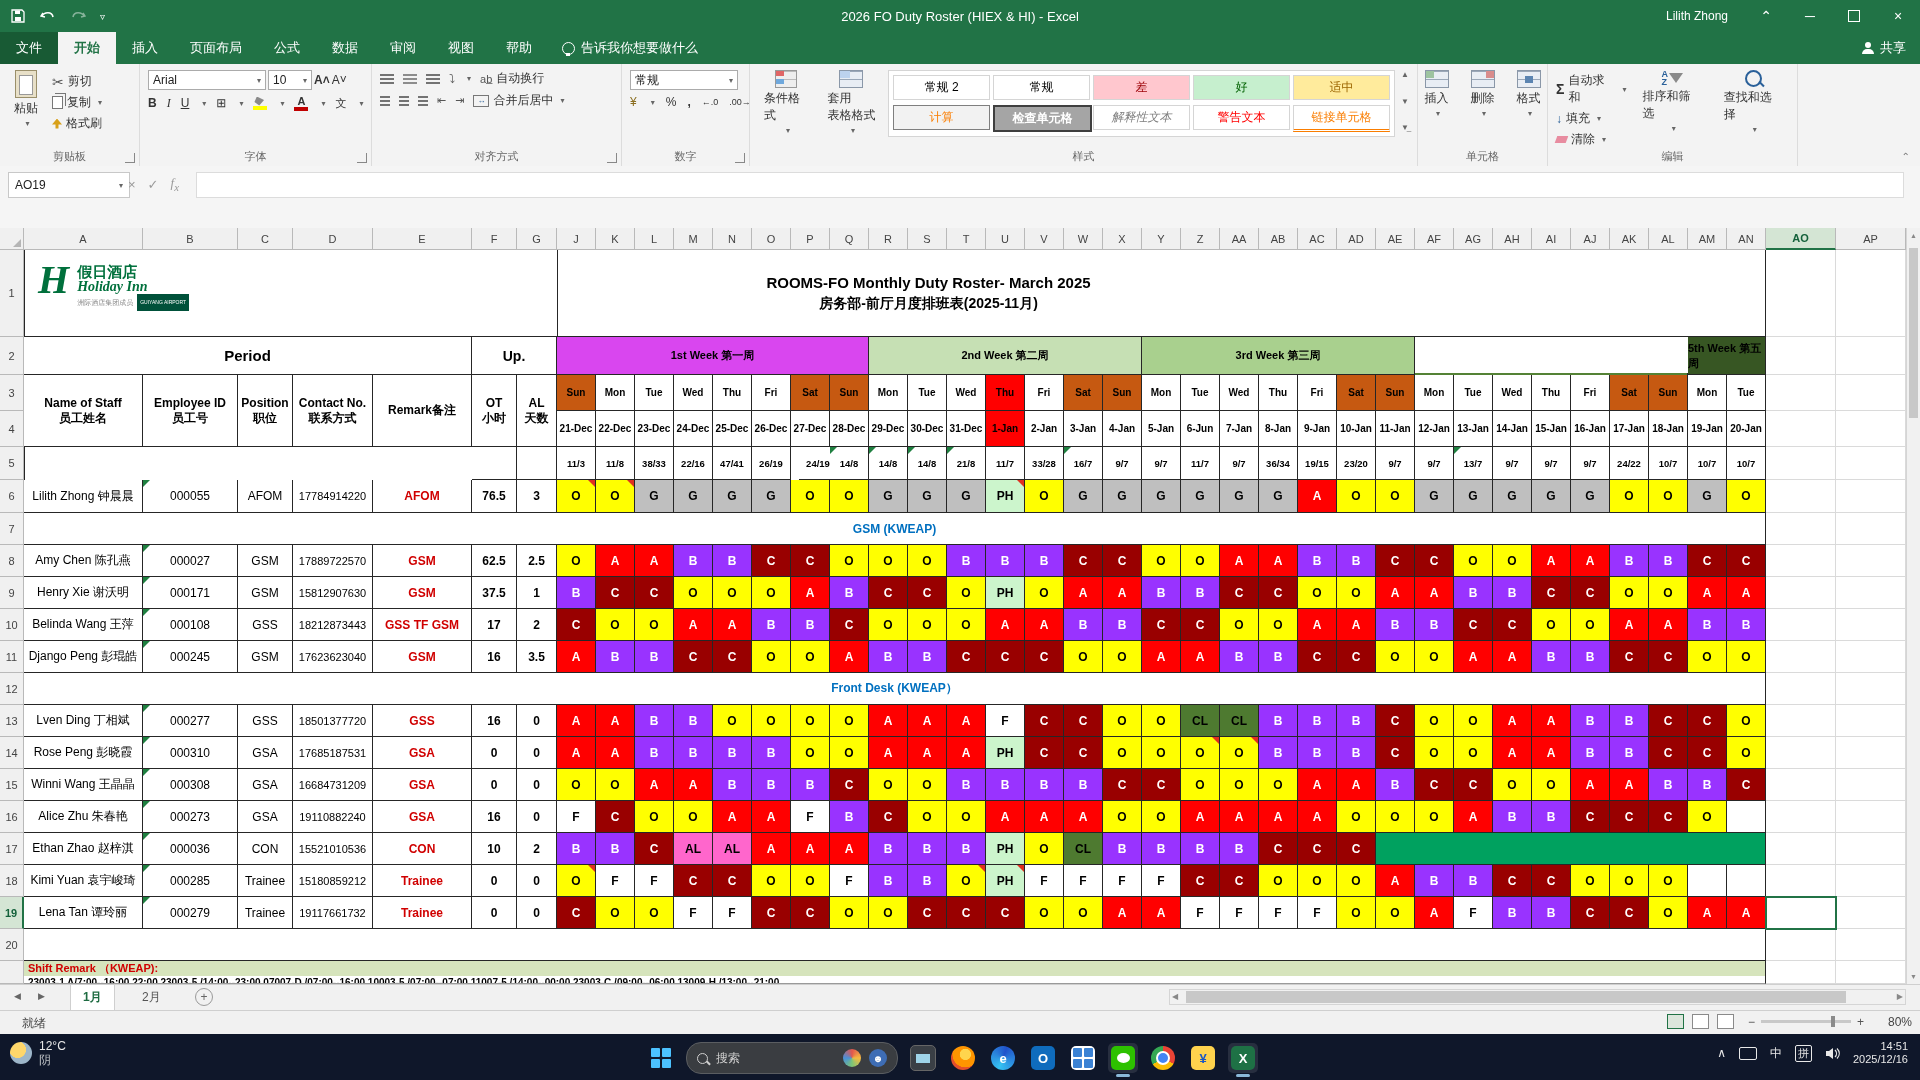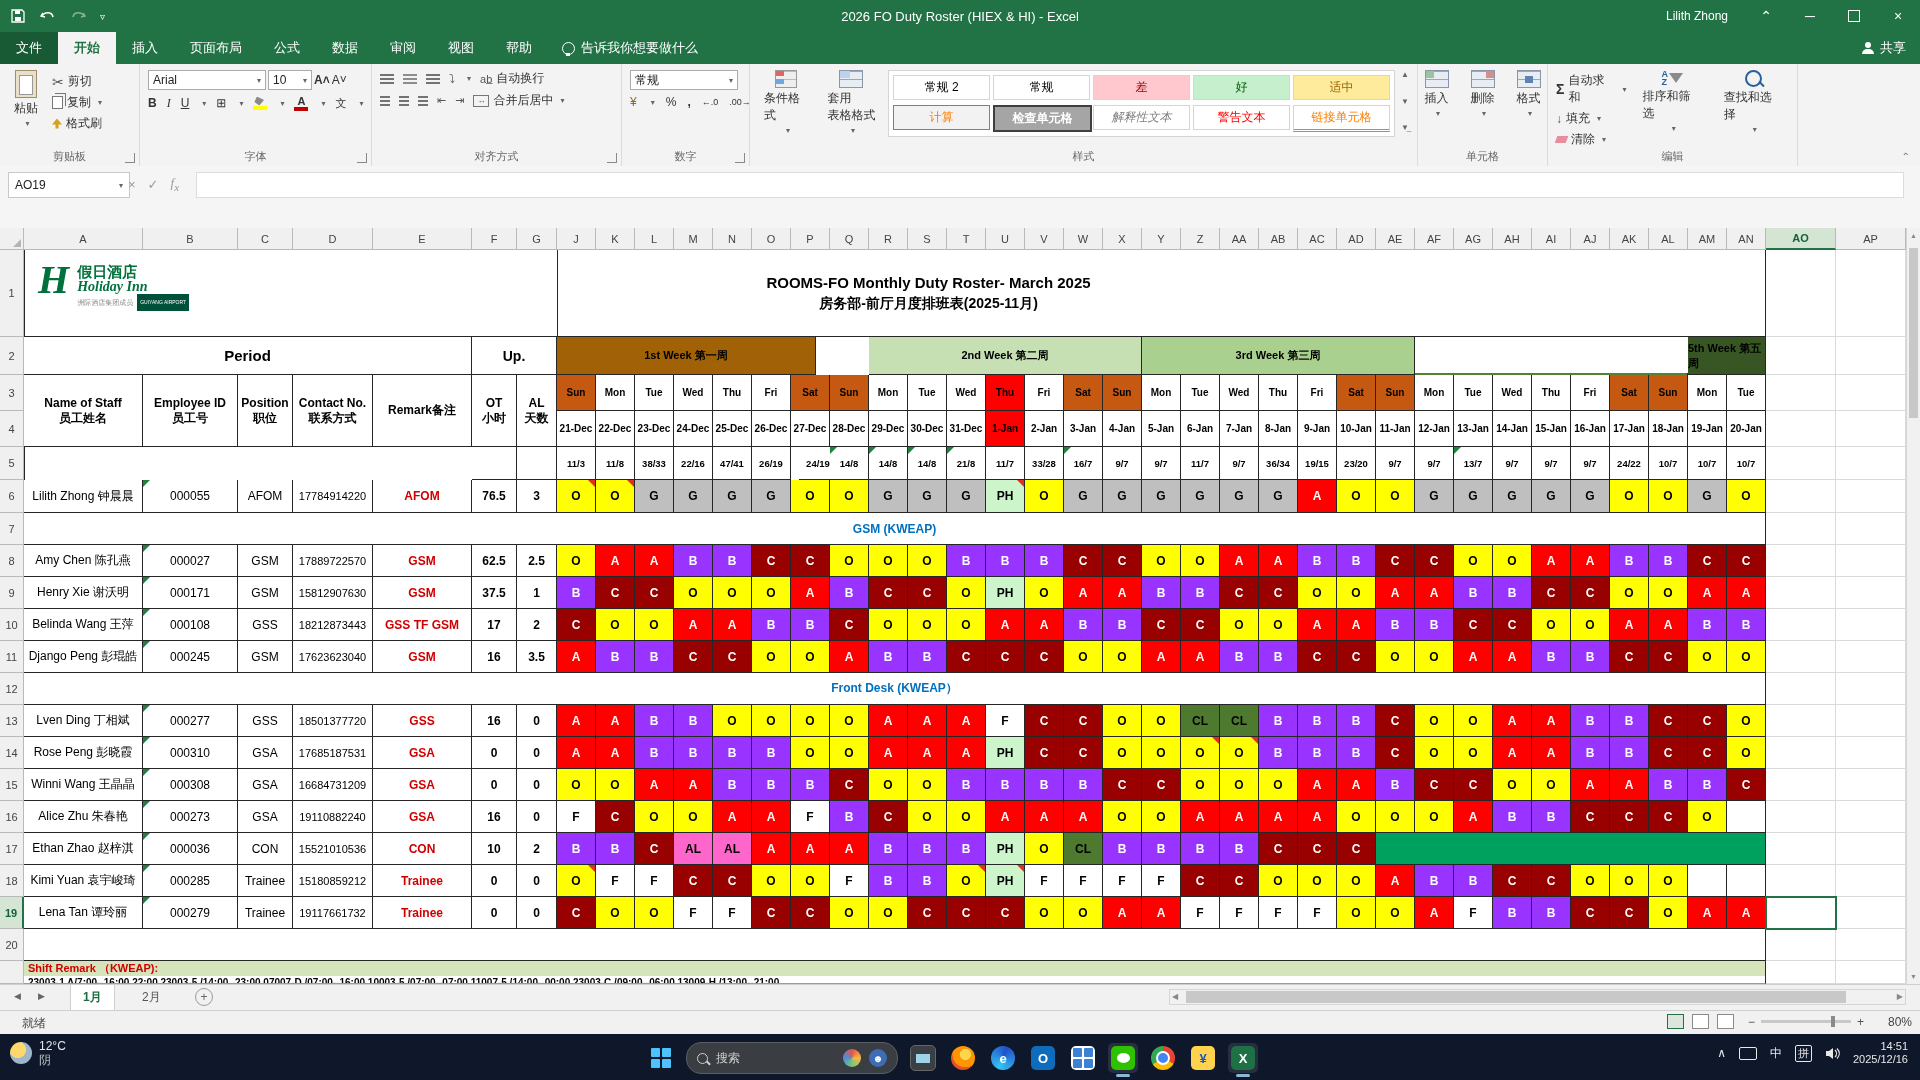"1st Week 第一周" div.cell { background: #a16207 -> #d946ef; width: 259px -> 312px }
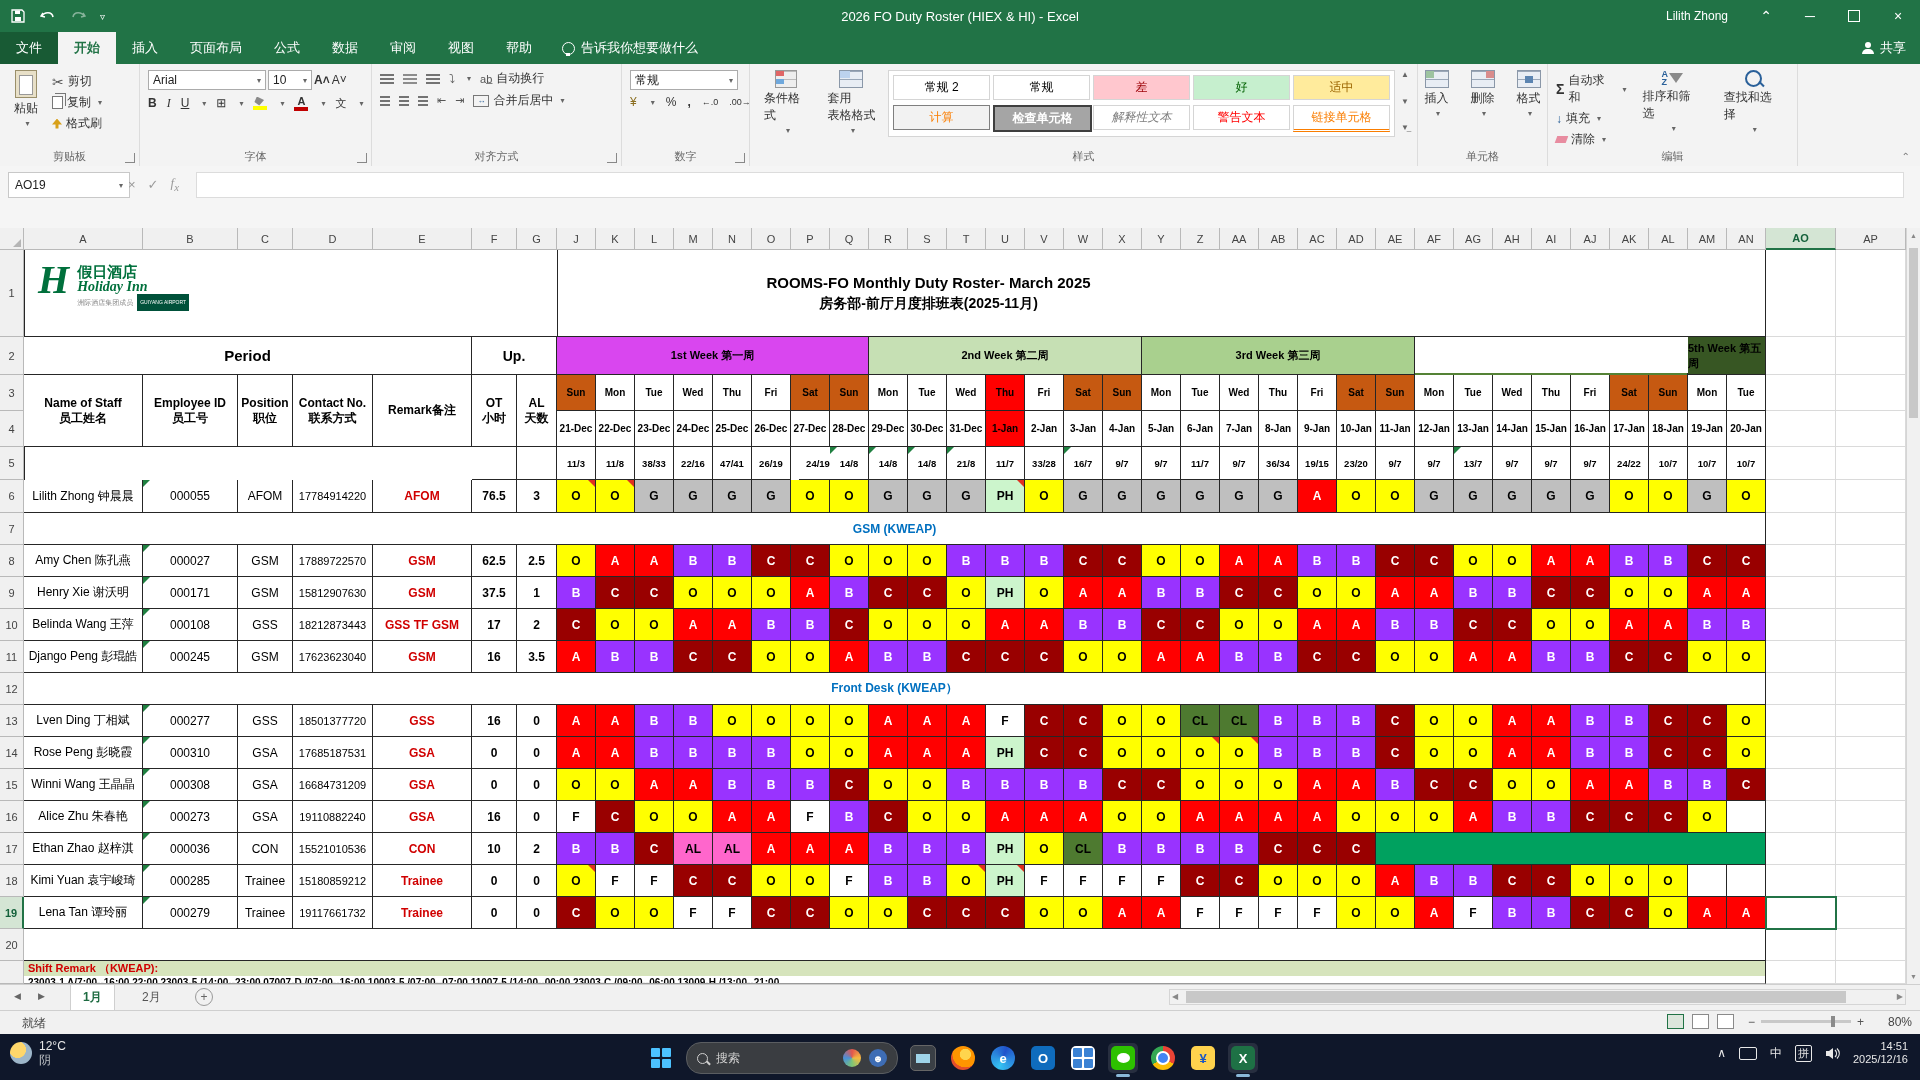"6-Jan" div.cell { text: 6-Jan -> 6-Jun }
